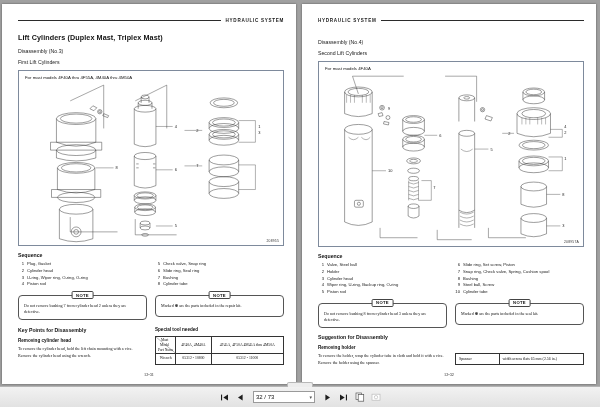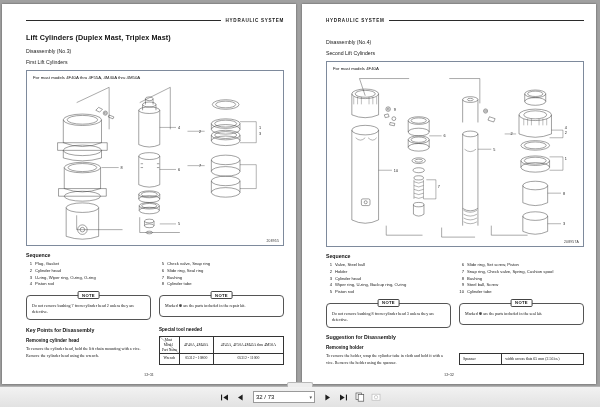"Lift Cylinders (Duplex Mast, Triplex" .page-inner { padding: 10px 12px 0 24px -> 10px 12px 0 16px }
